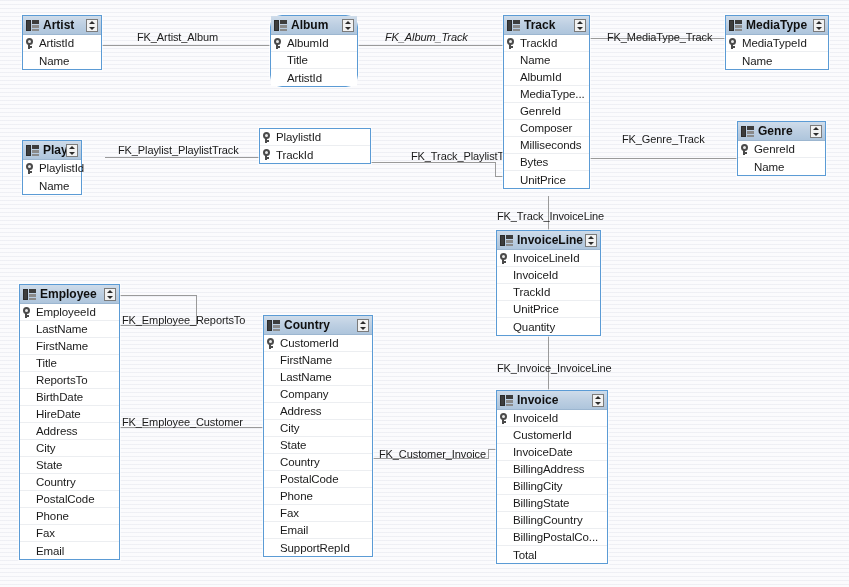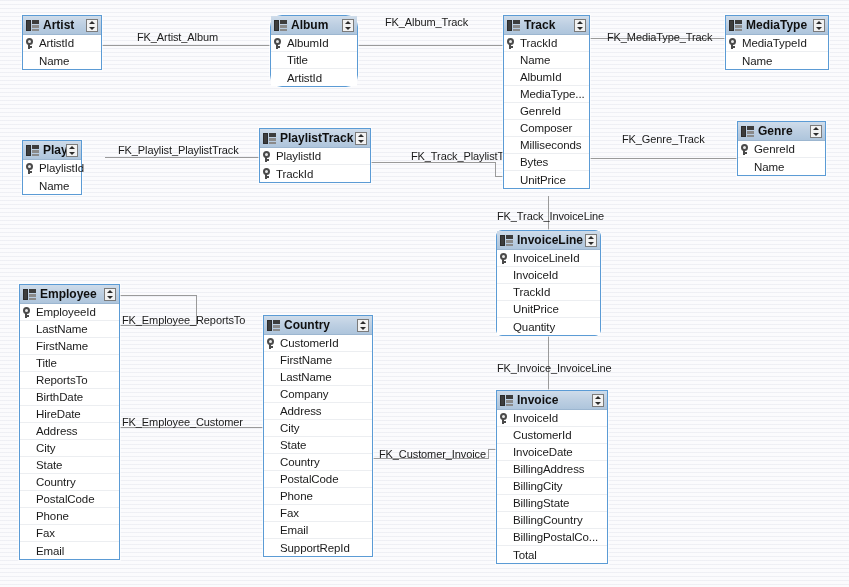"FK_Album_Track" div.rel-label { font-style: none -> italic; top: 16px -> 31px }
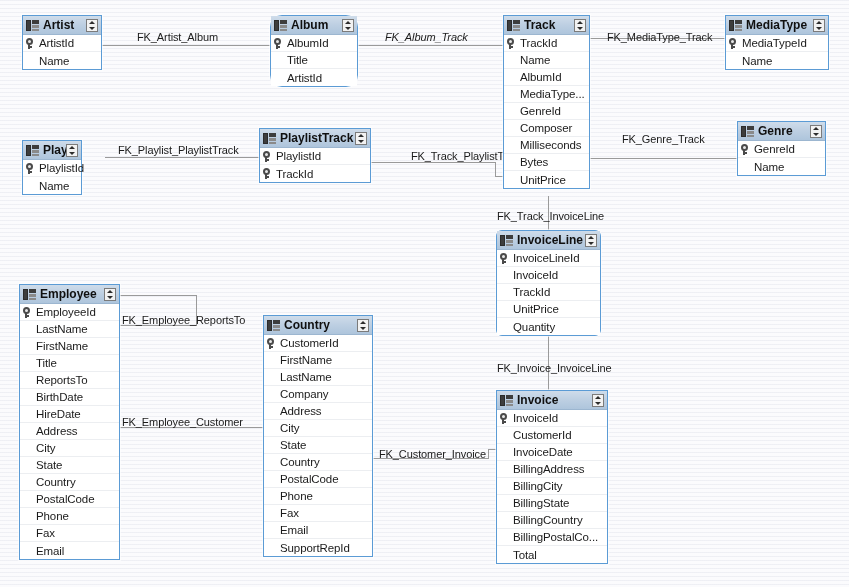"PlaylistTrack" div.ent-header { html: <div> <span> <span></span> <span></span> <span></span> <span></span> </span> <span>PlaylistTrack</span> <span></span> </div> -> none }
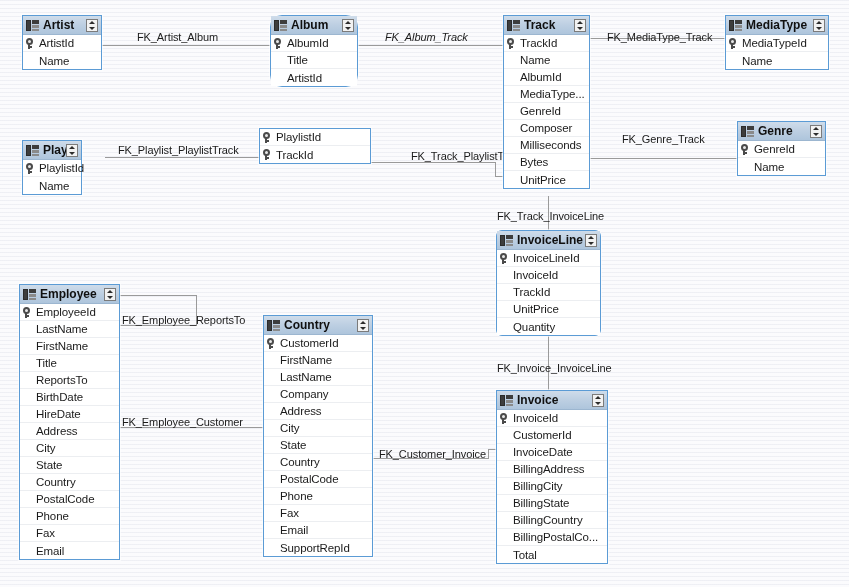"InvoiceLine" div.entity { border-radius: 6px -> none }
